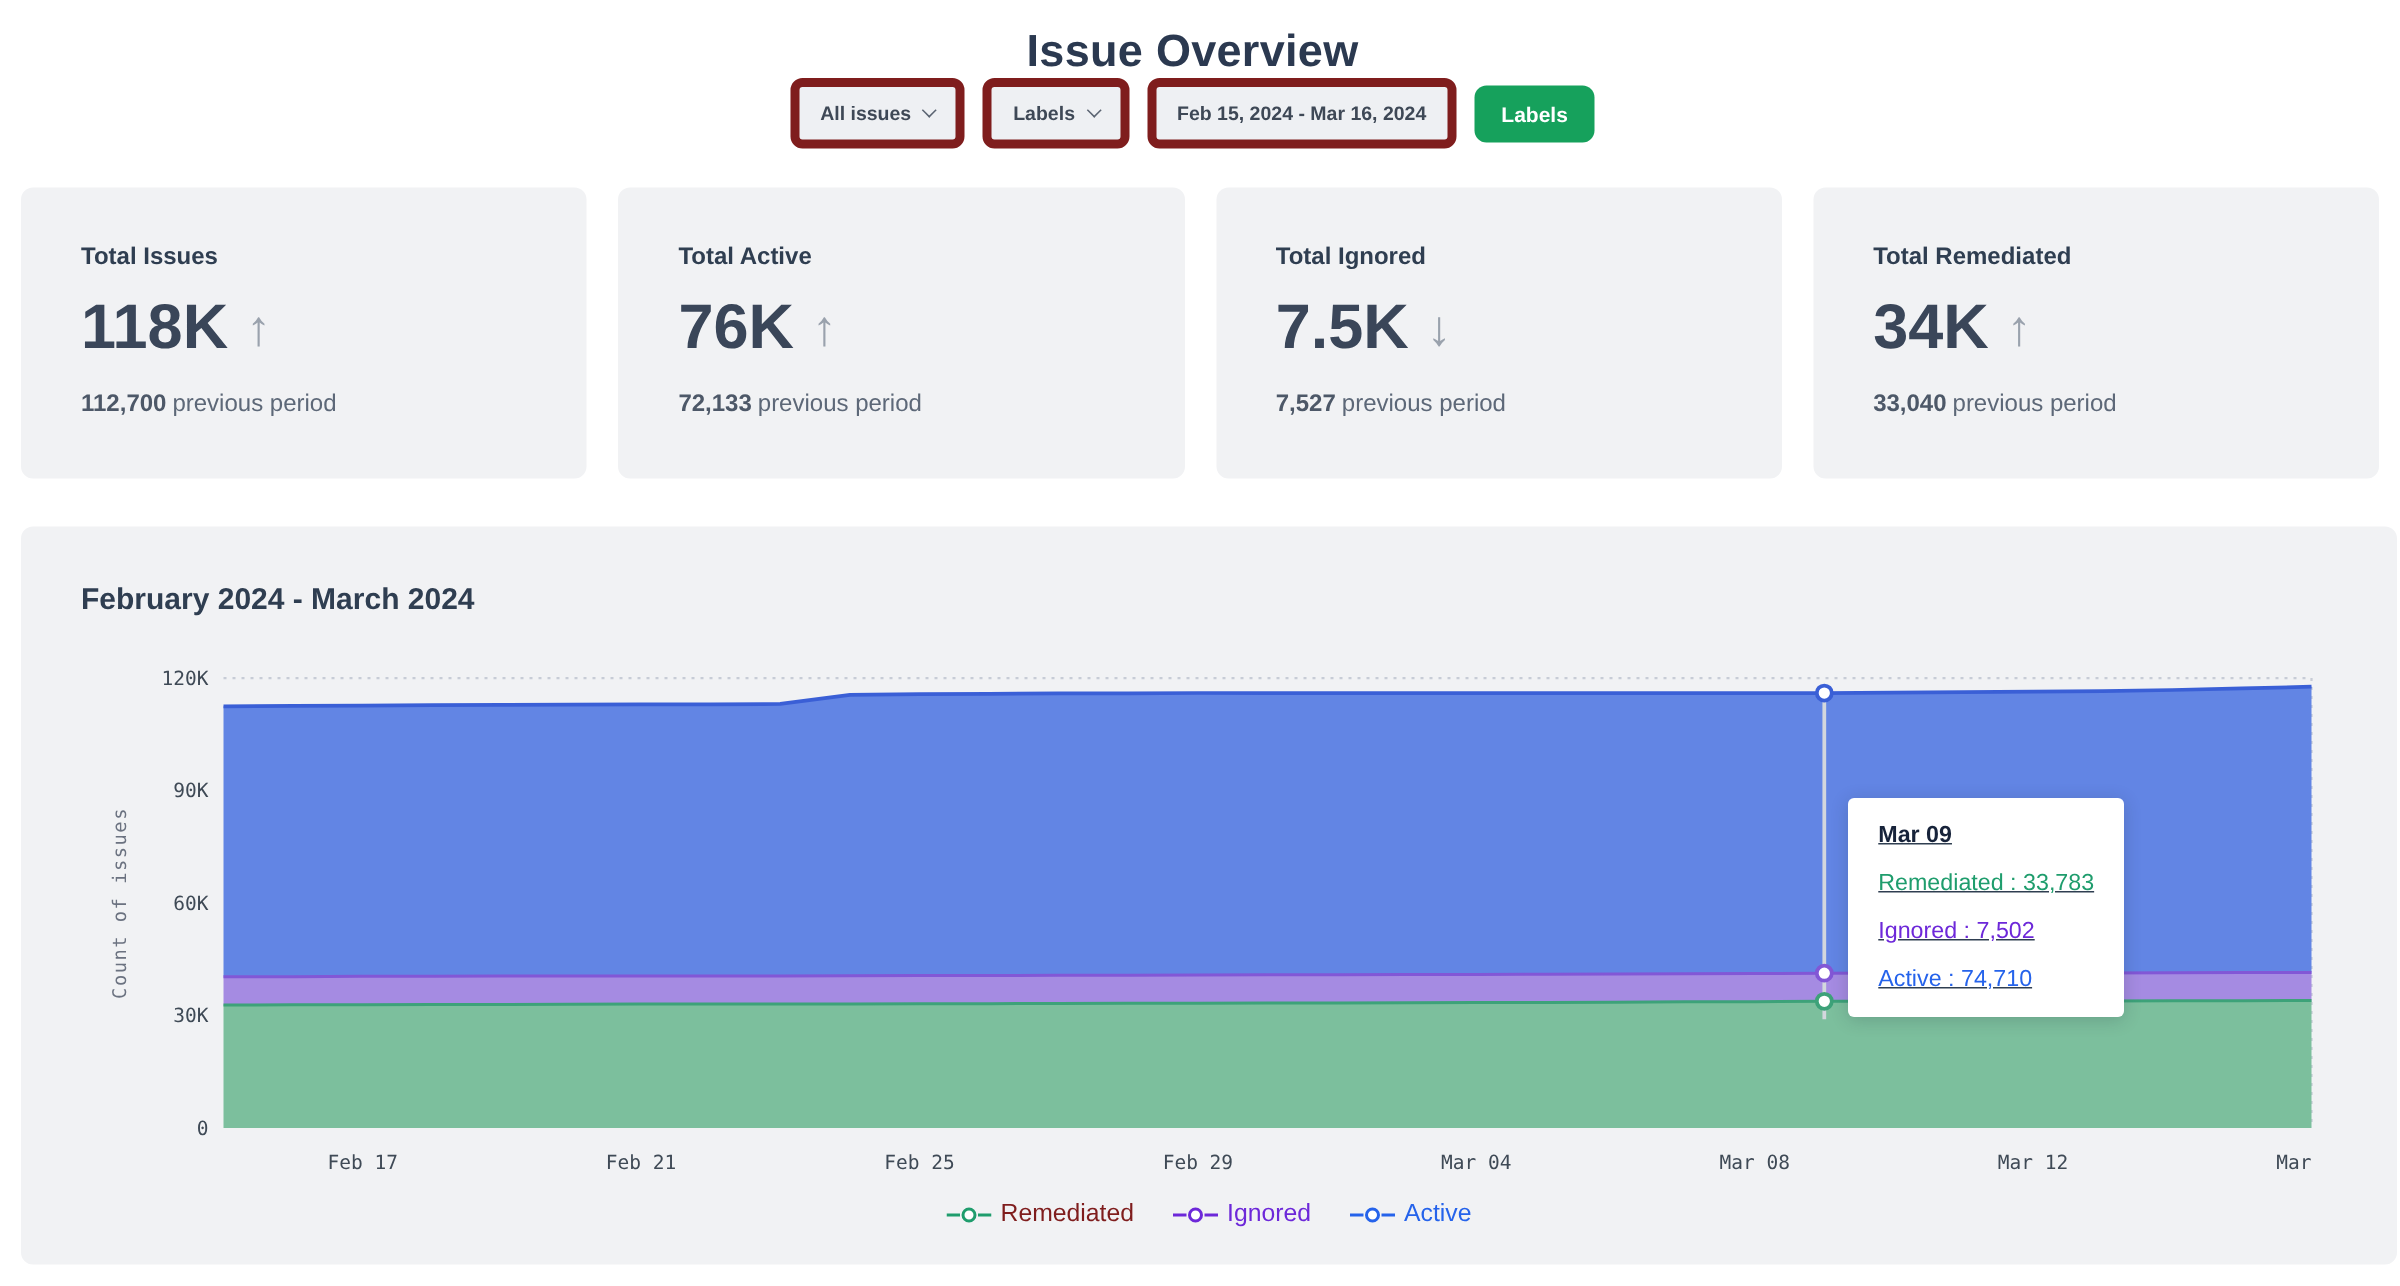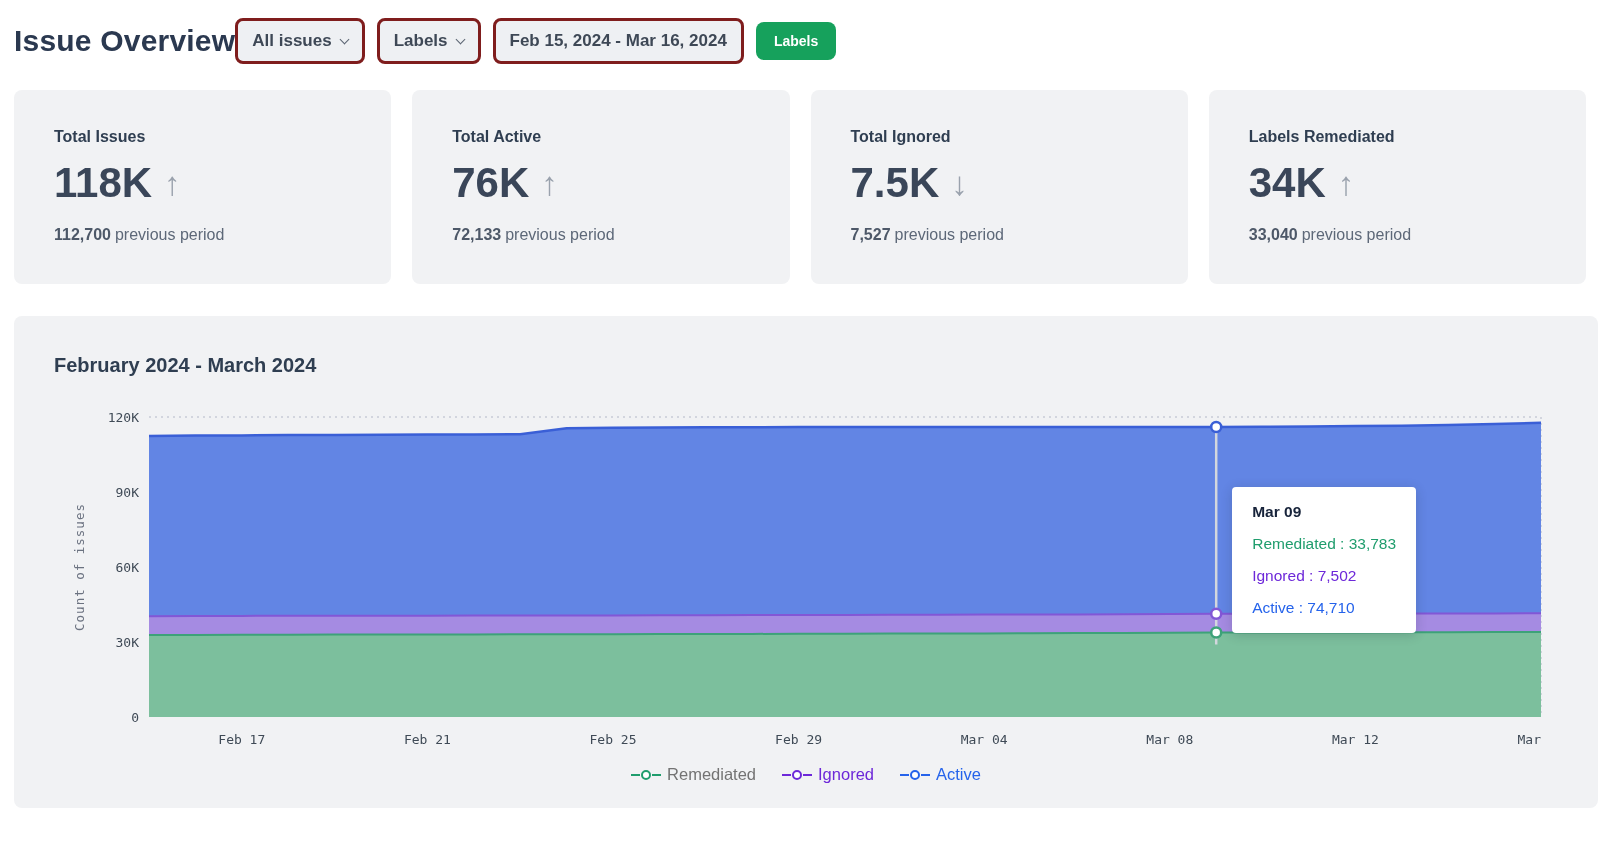"Issue Overview" .header { flex-direction: none -> column; justify-content: none -> space-between; padding: 18px 14px 16px 14px -> 18px 24px 16px 14px }
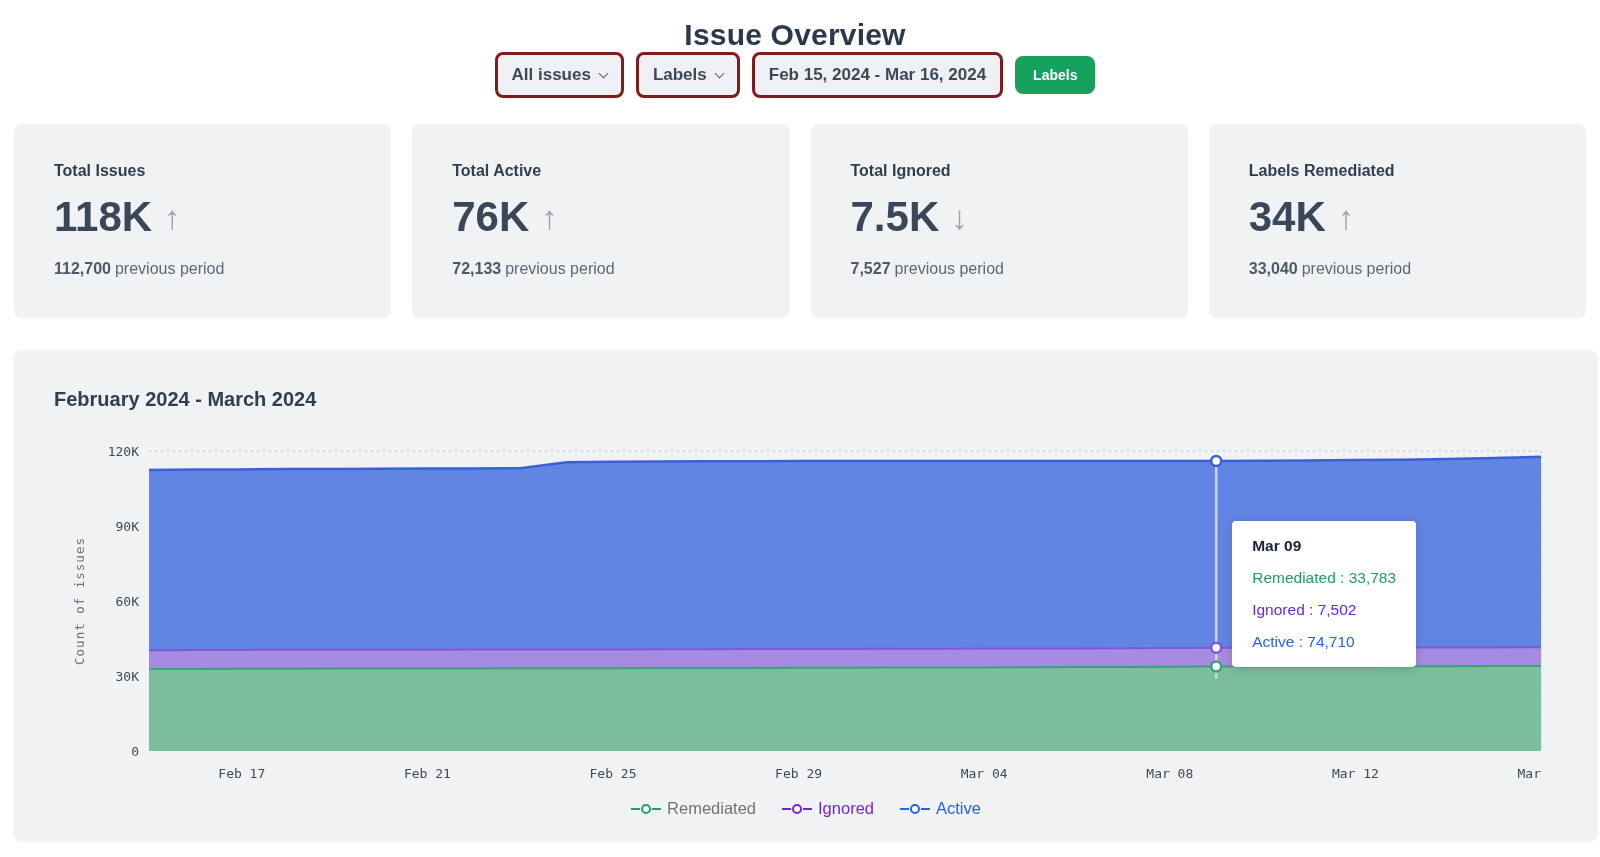"All issues" .btn { border: 3px solid #7f1d1d -> 6px solid #7f1d1d; font-size: 17px -> 13px }
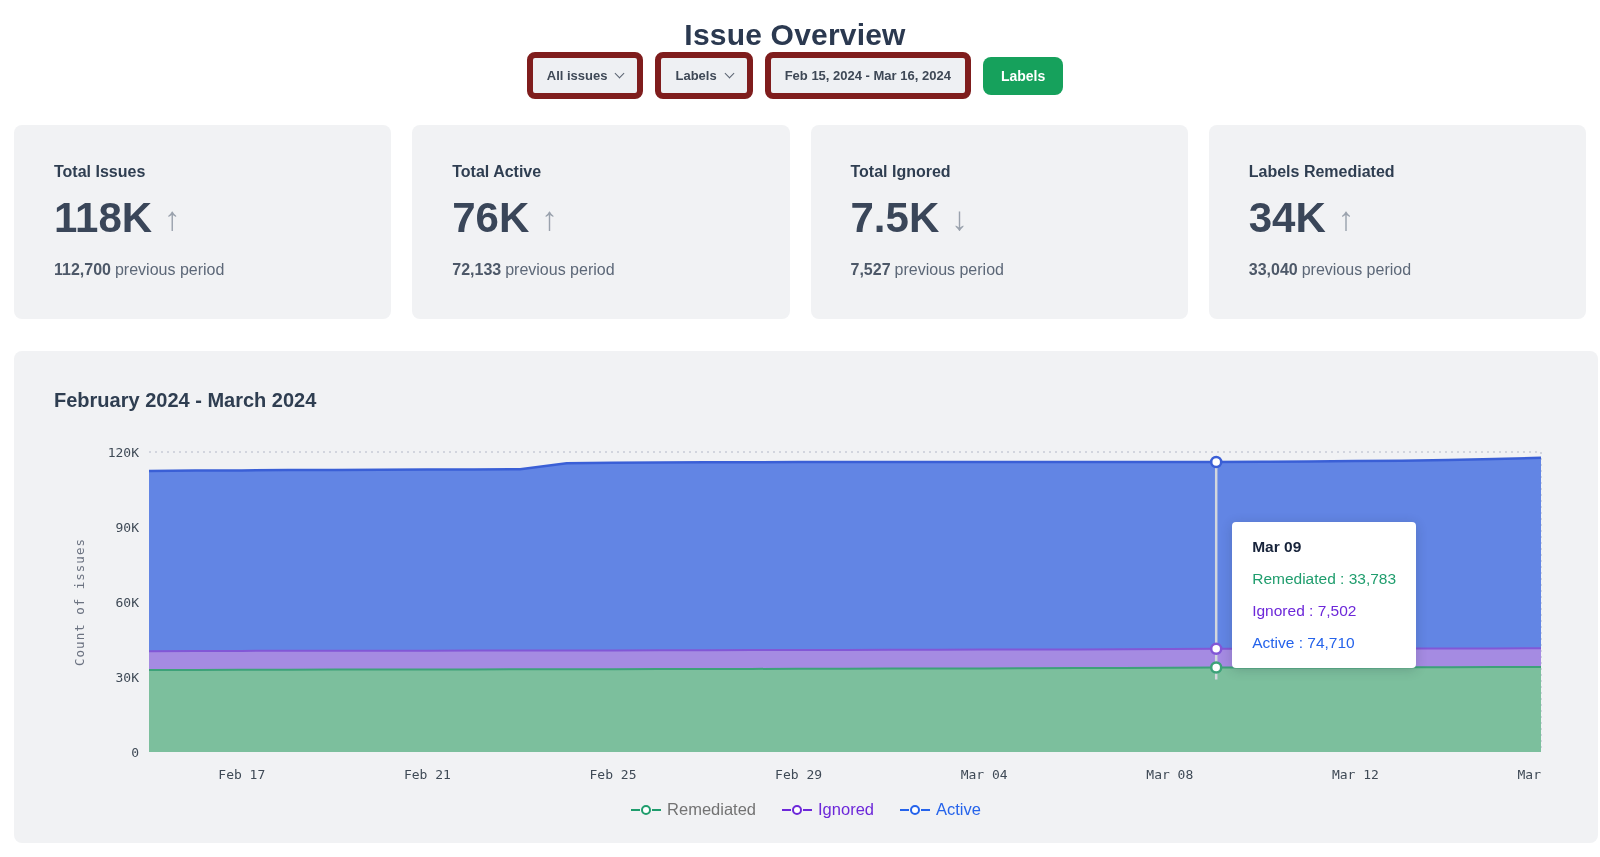"Labels Remediated" div.card-title { text: Labels -> Total }
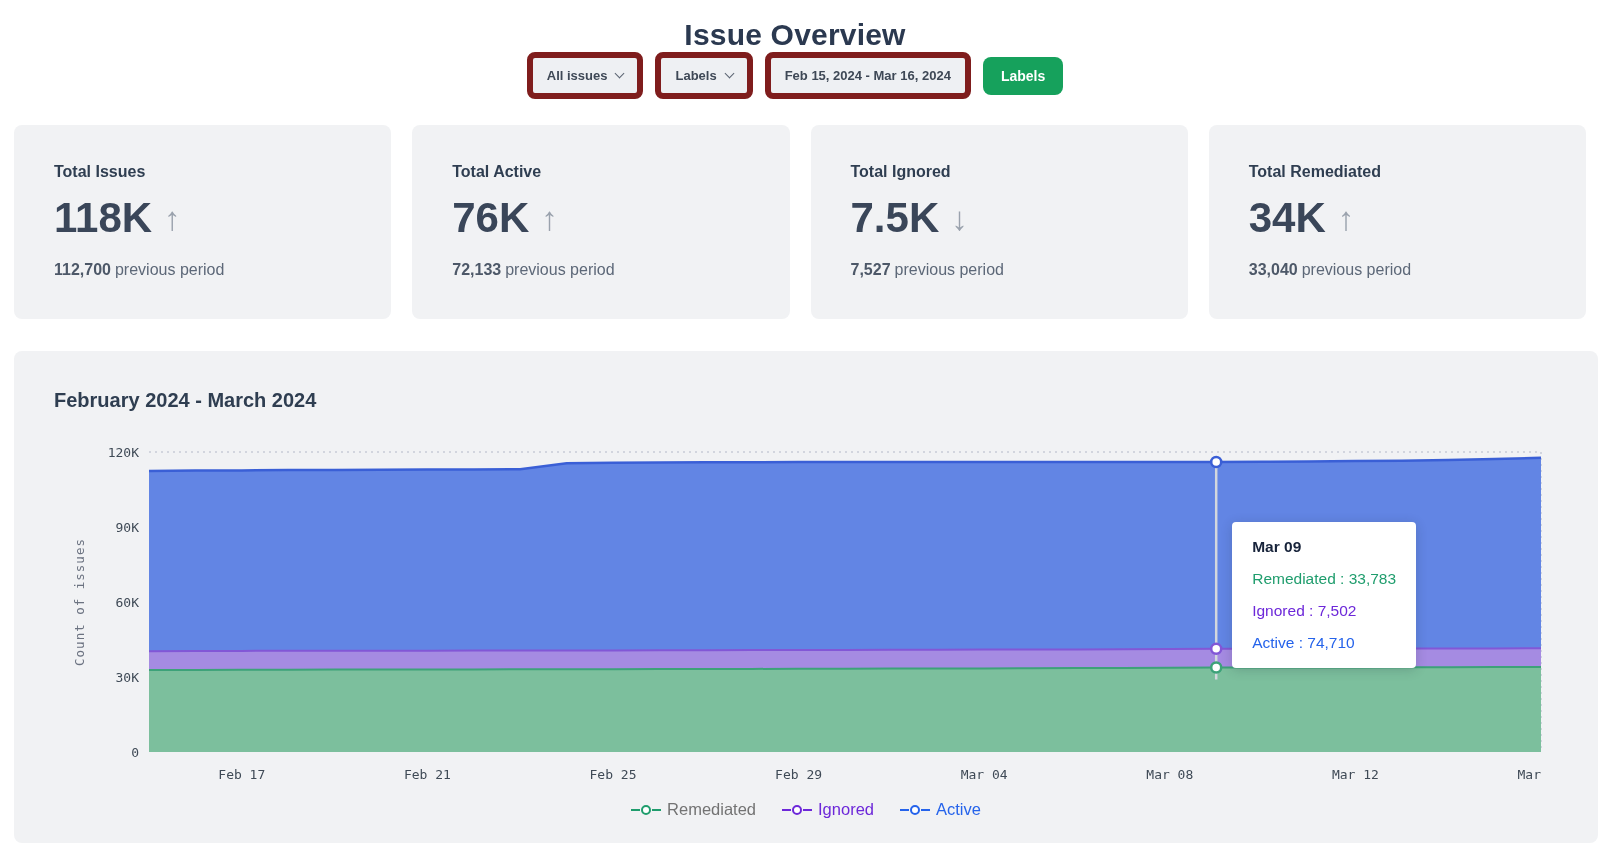"Mar 09" div.tooltip { text-decoration: none -> underline; top: 82px -> 92px }
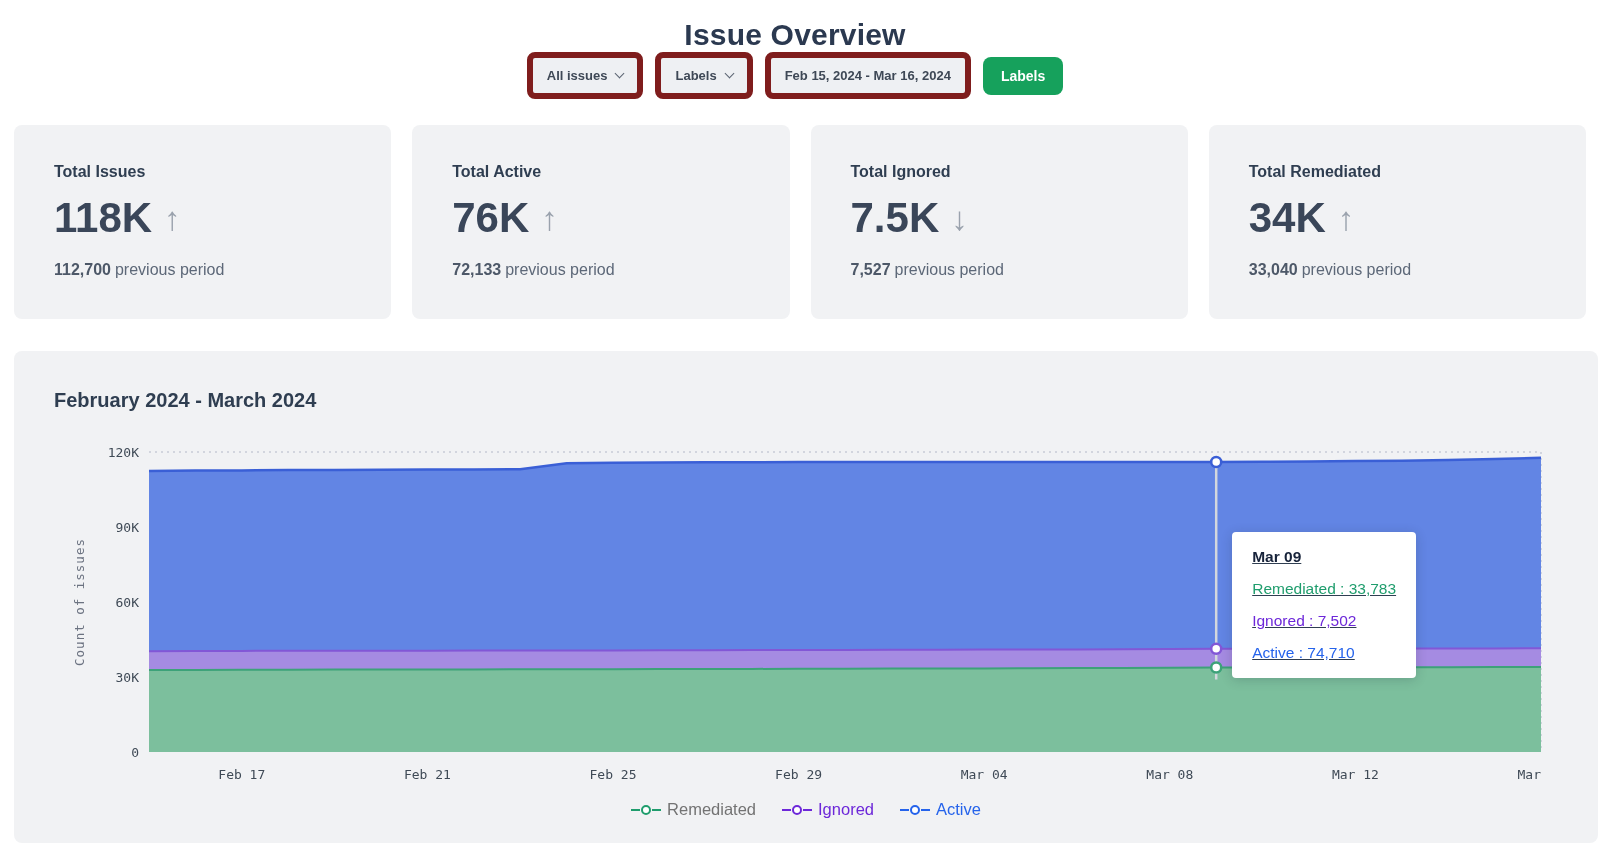"Remediated" div.legend-item { color: #737373 -> #7f1d1d }
